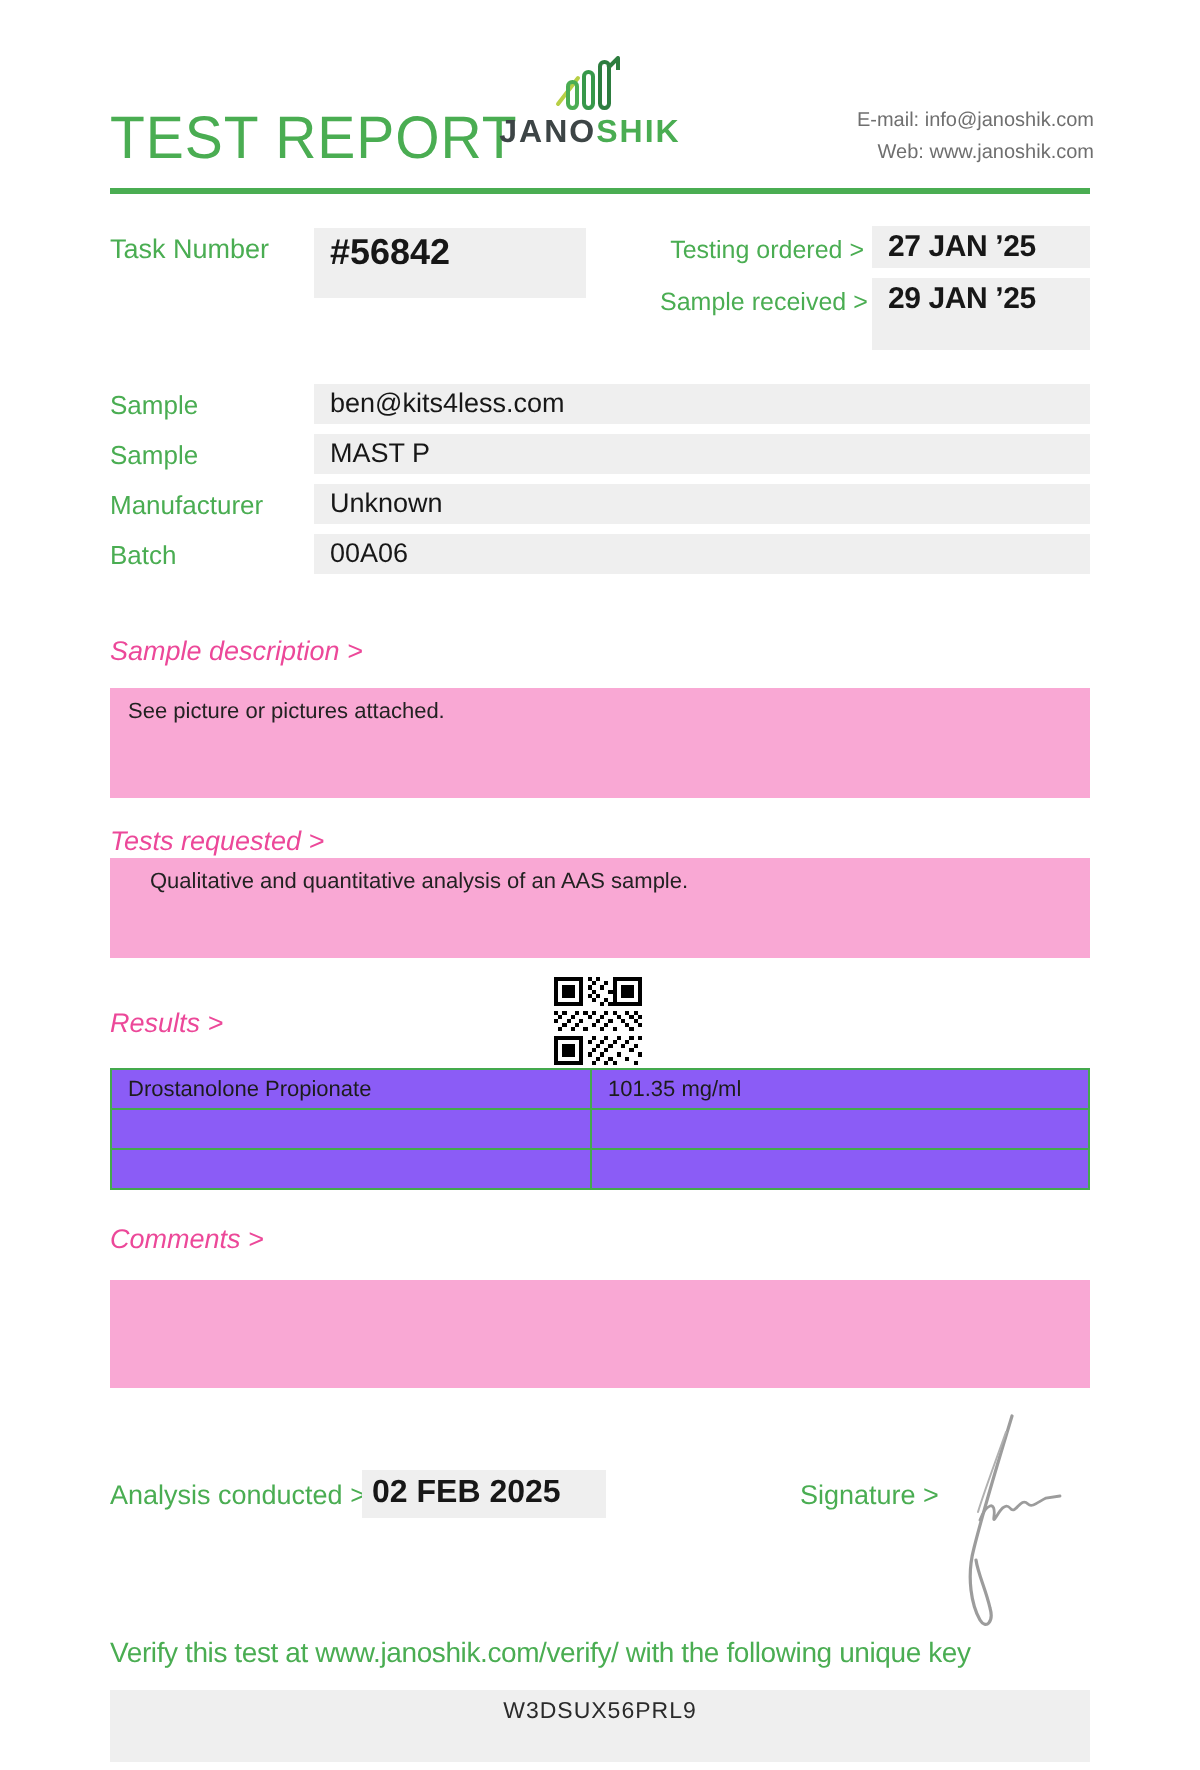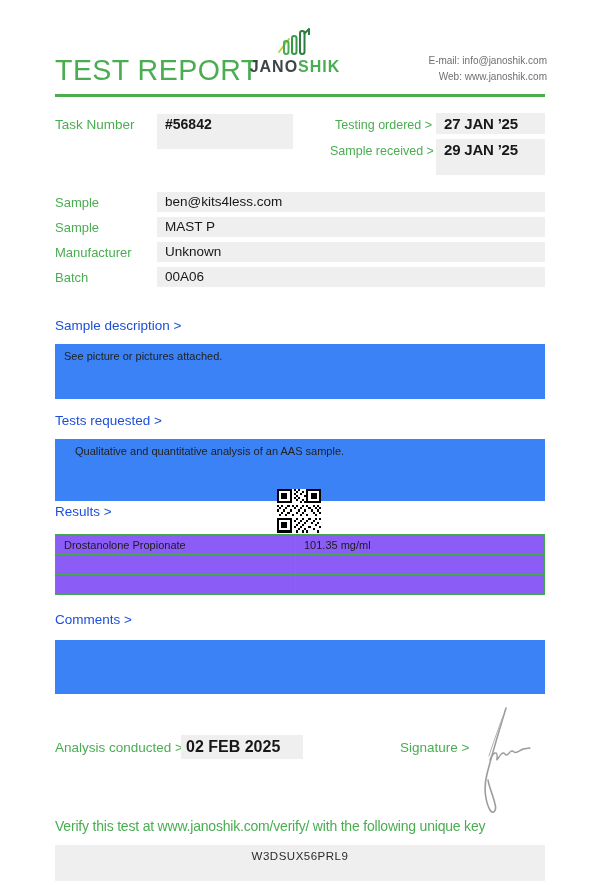"#56842" div.field { font-size: 14px -> 18px }
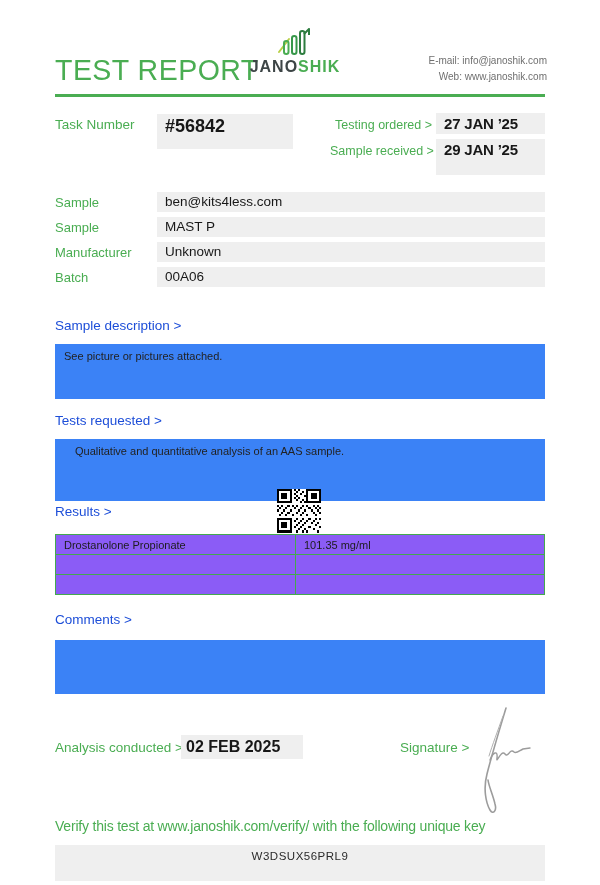"Sample description >" .sec-head { color: #1d4ed8 -> #ec4899; font-style: none -> italic }
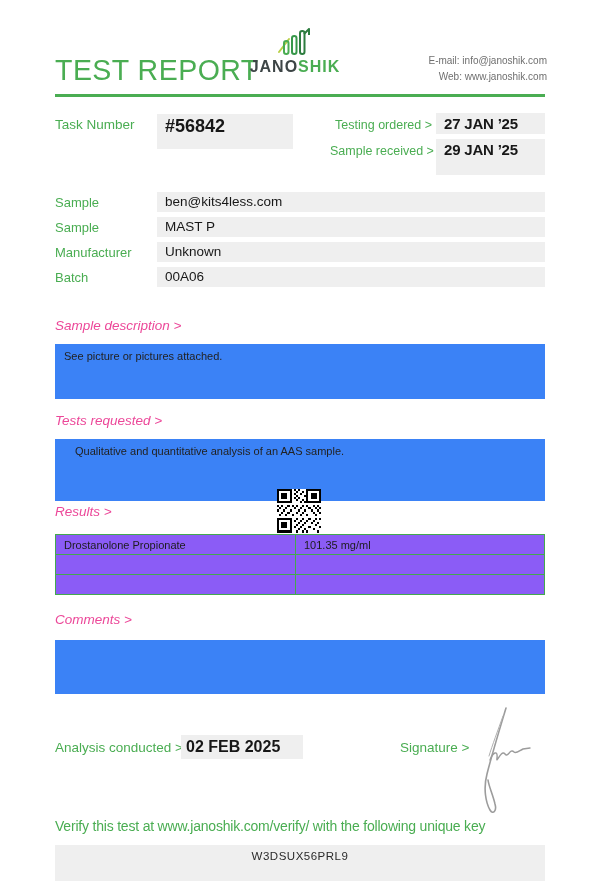"See picture or pictures attached." .sec-box { background: #3b82f6 -> #f9a8d4 }
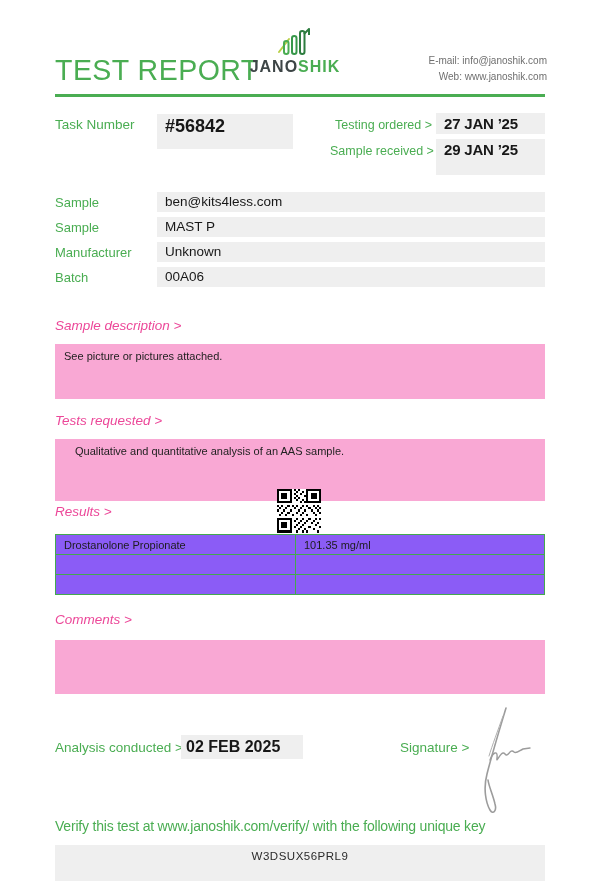"Qualitative and quantitative analysis of" div.sec-box { height: 62px -> 50px; top: 439px -> 429px }
